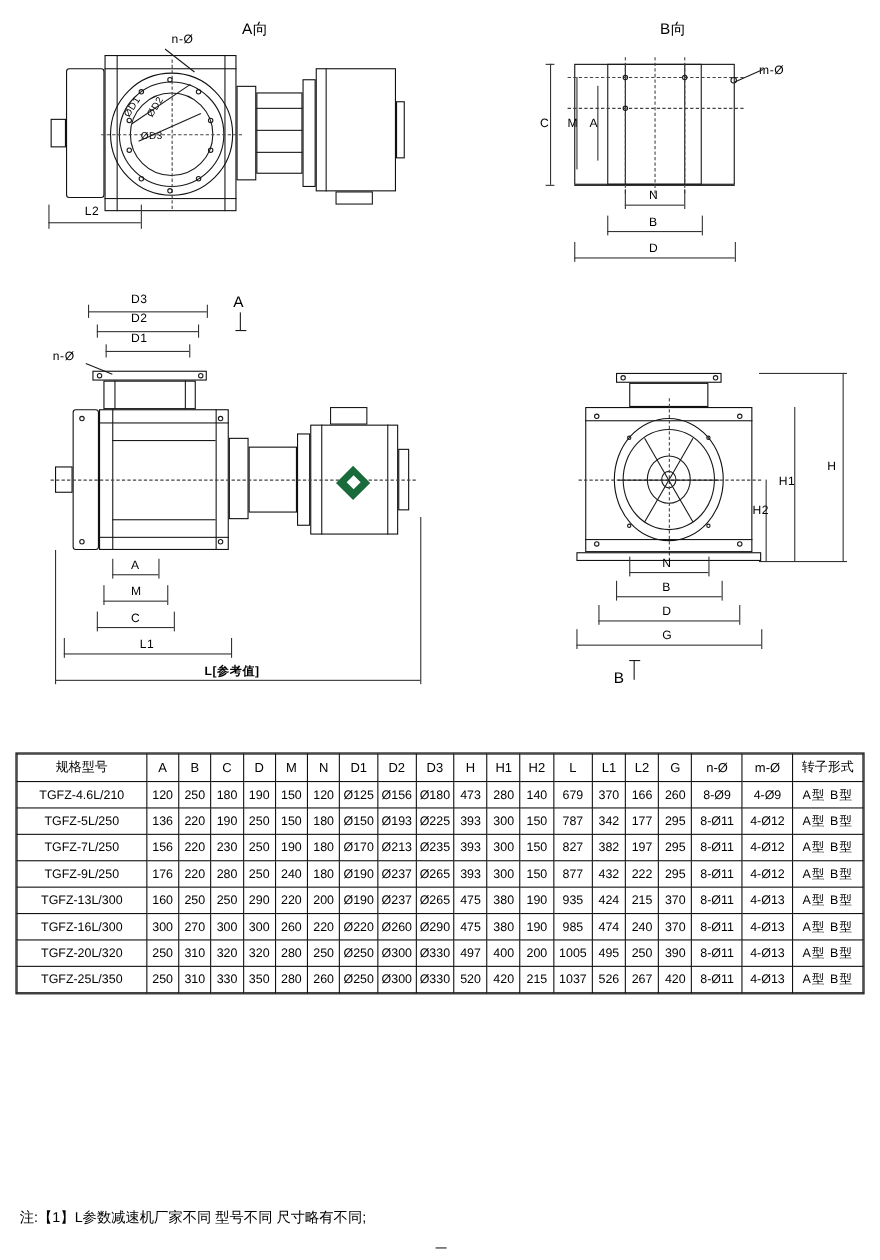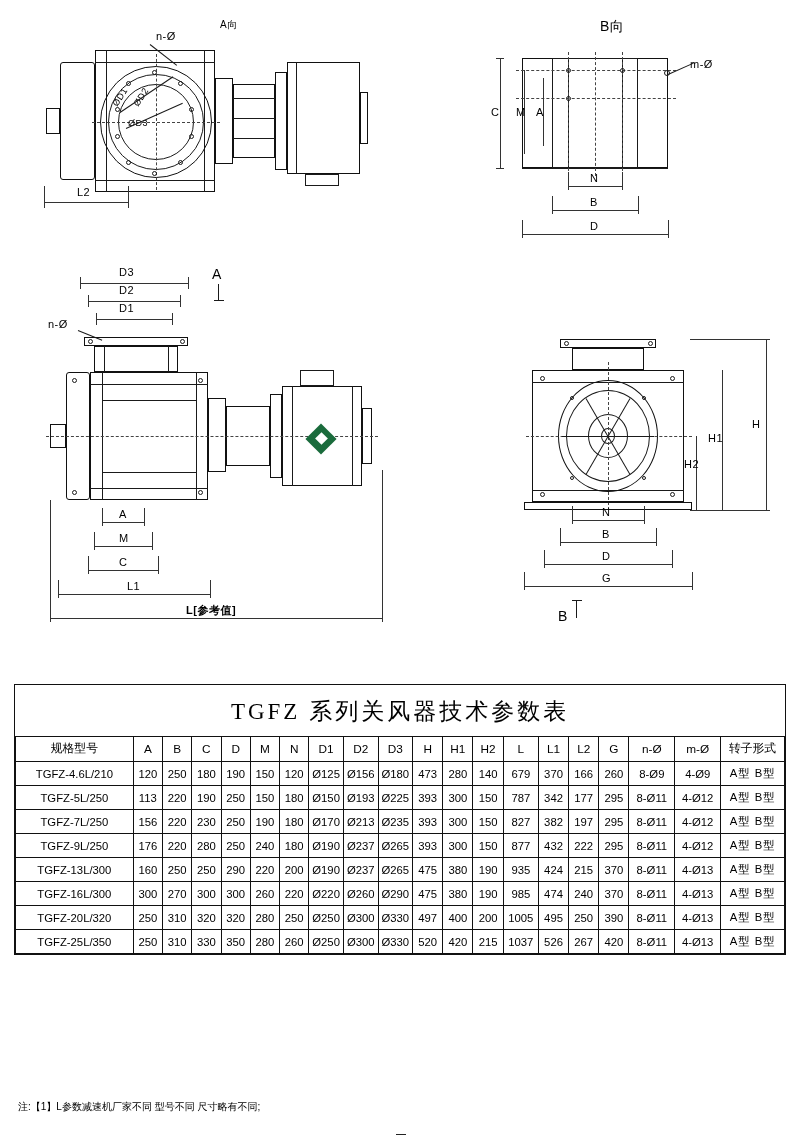"A向" div.lbl { font-size: 10px -> 14px }
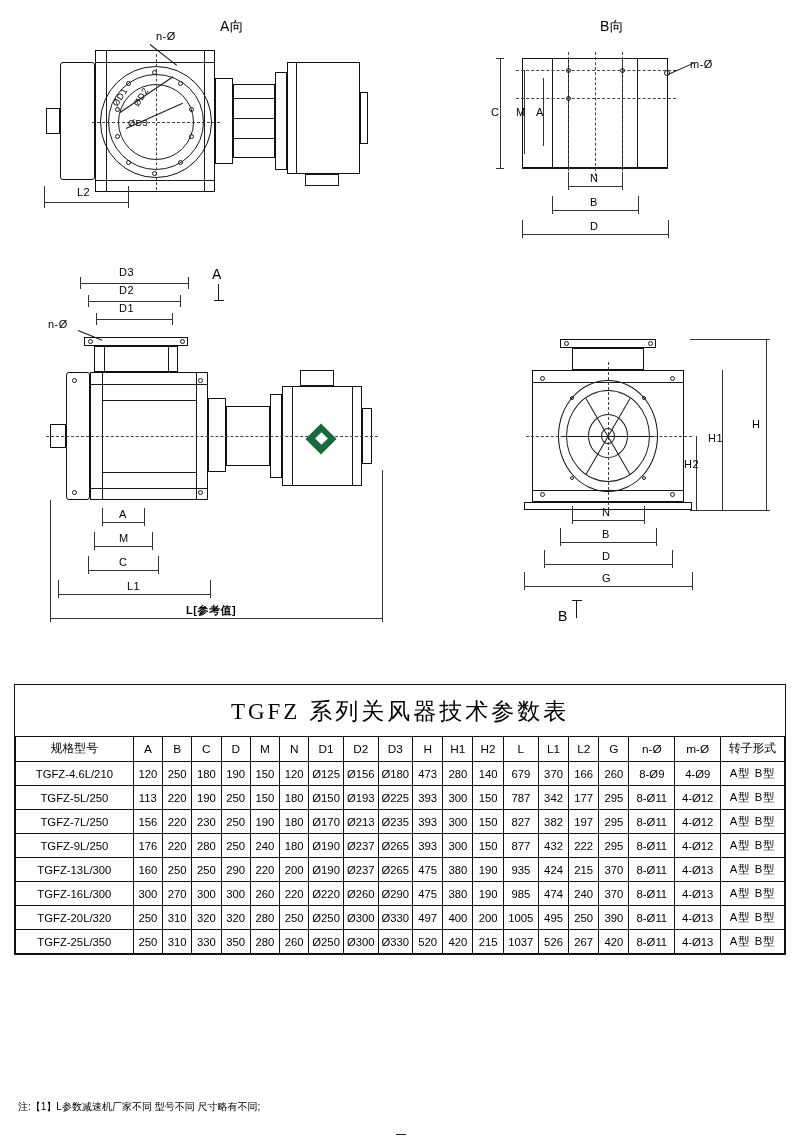"TGFZ 系列关风器技术参数表" caption { html: <caption>TGFZ 系列关风器技术参数表</caption> -> none }
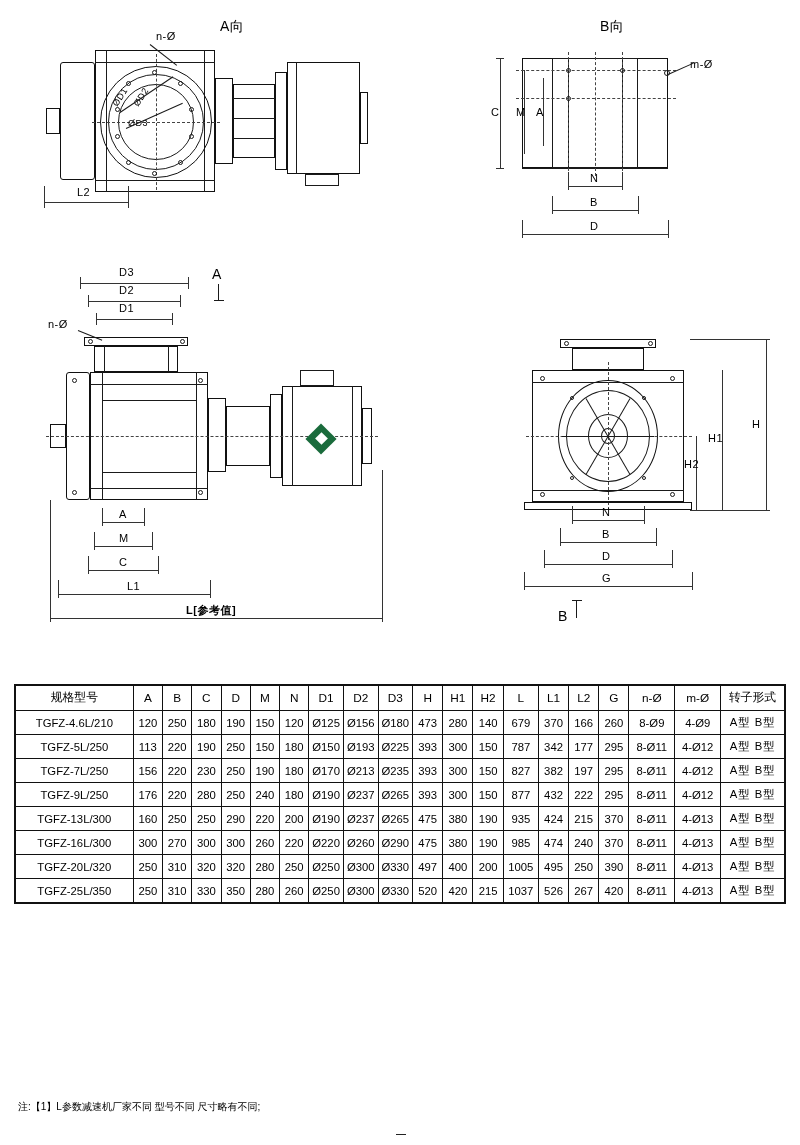"113" td { text: 113 -> 136 }
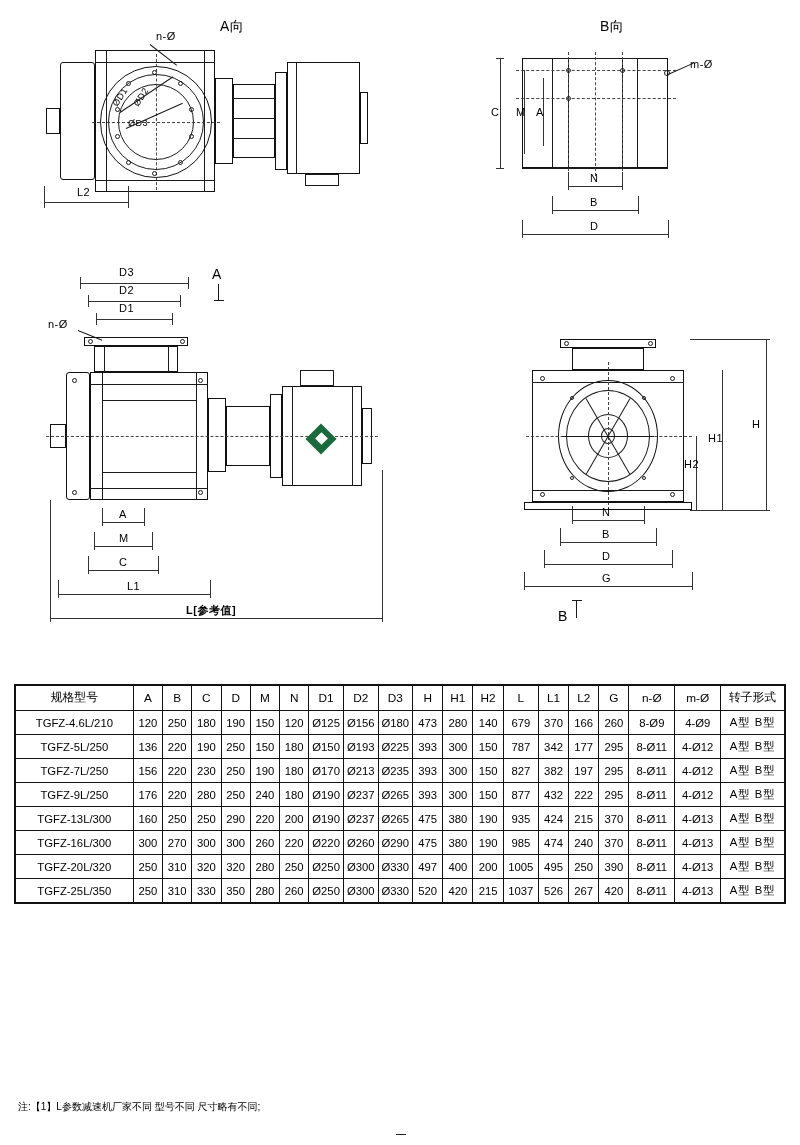"注:【1】L参数减速机厂家不同 型号不同 尺寸略有不同;" .notes { font-size: 10px -> 13px }
